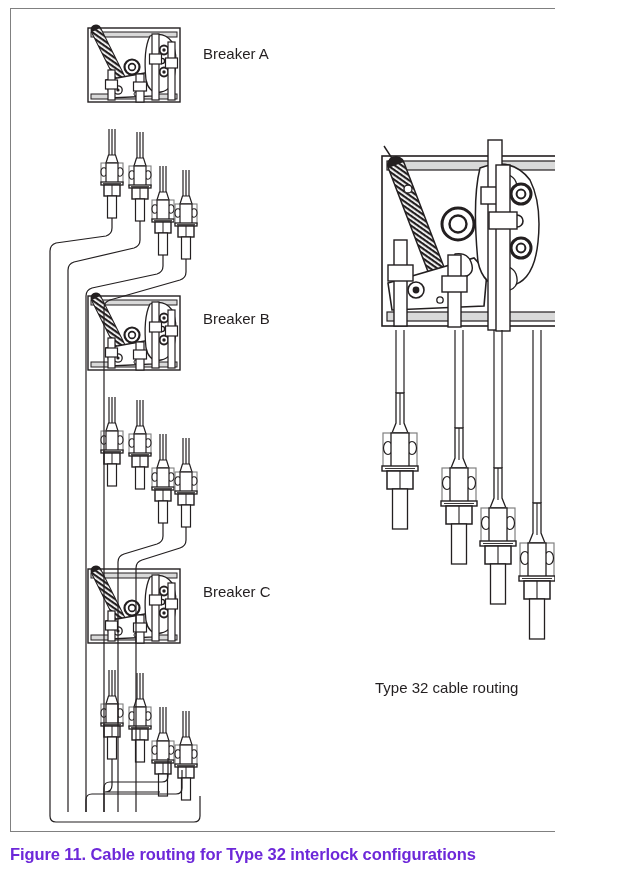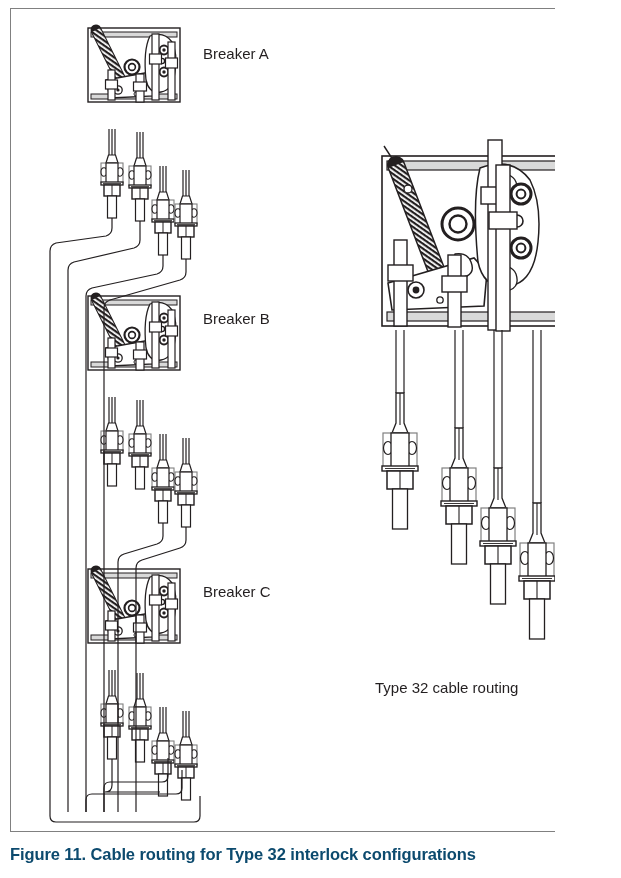"Figure 11. Cable routing for" .fig-caption { color: #0c4a6e -> #6d28d9 }
